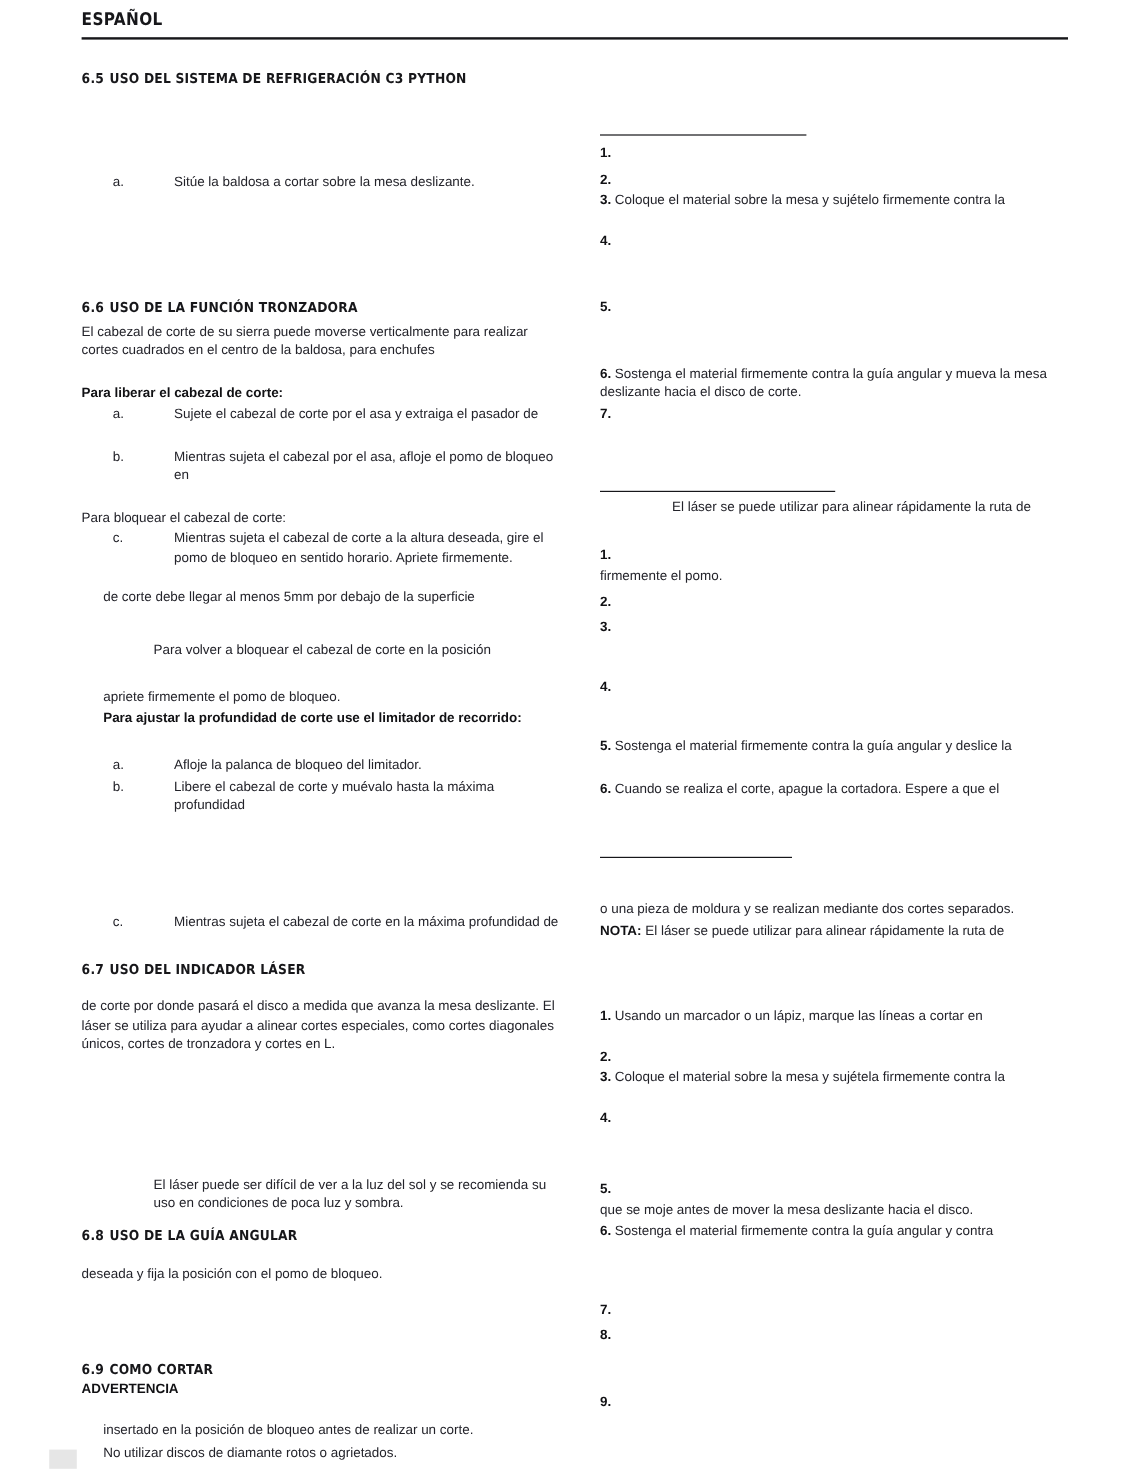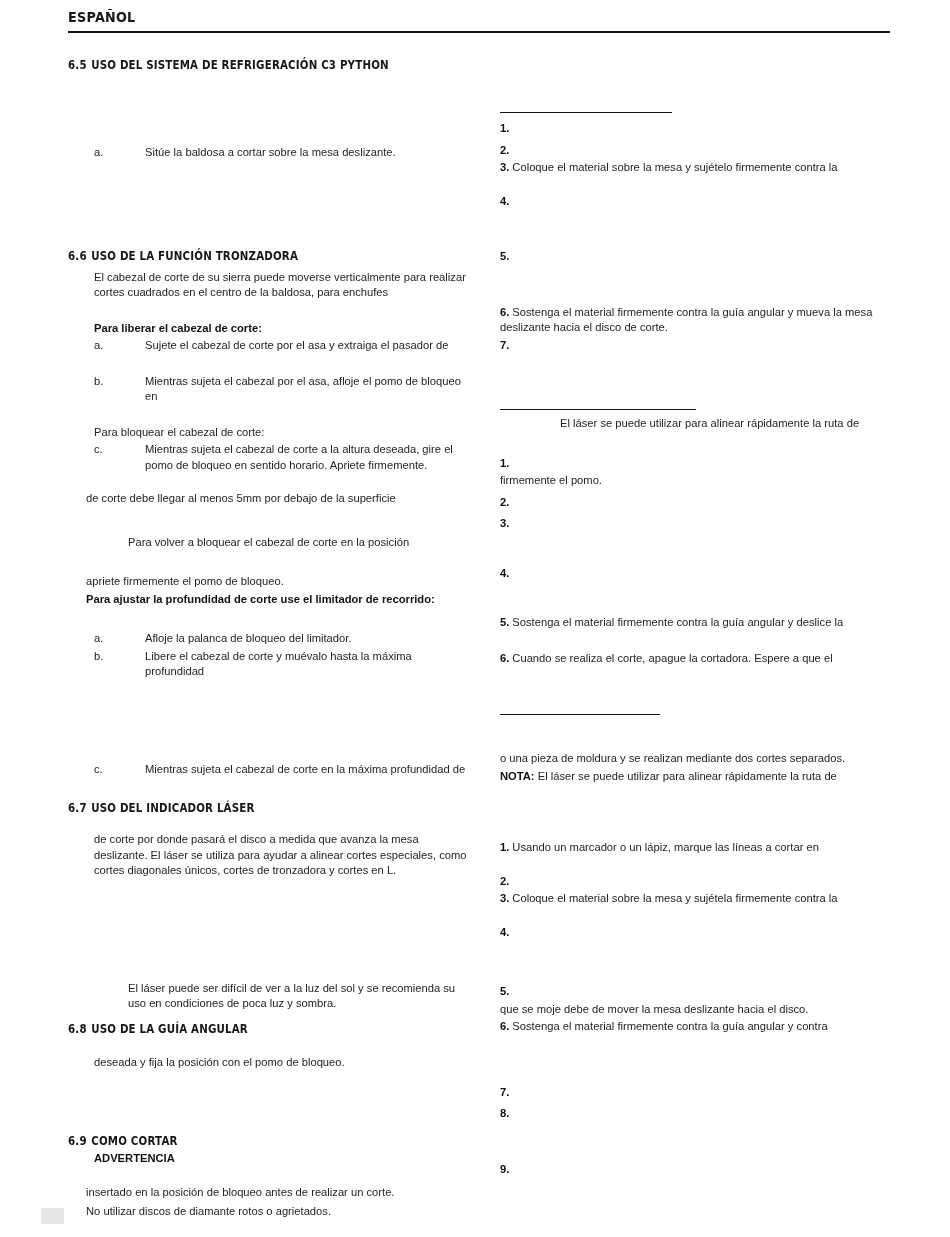"El cabezal de corte de" .indent-1 { margin-left: 26px -> none }
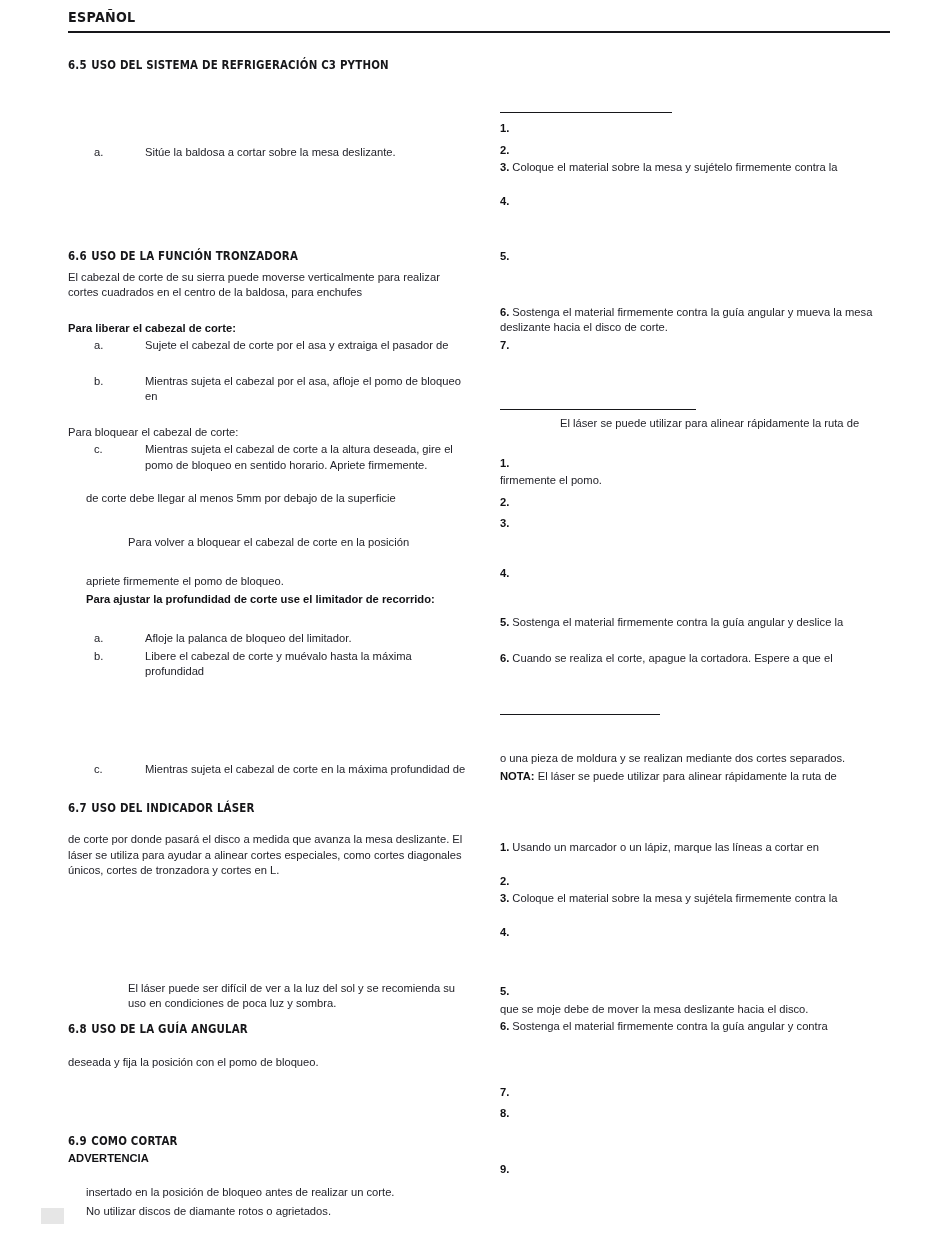"que se moje debe de" span { text: debe -> antes }
